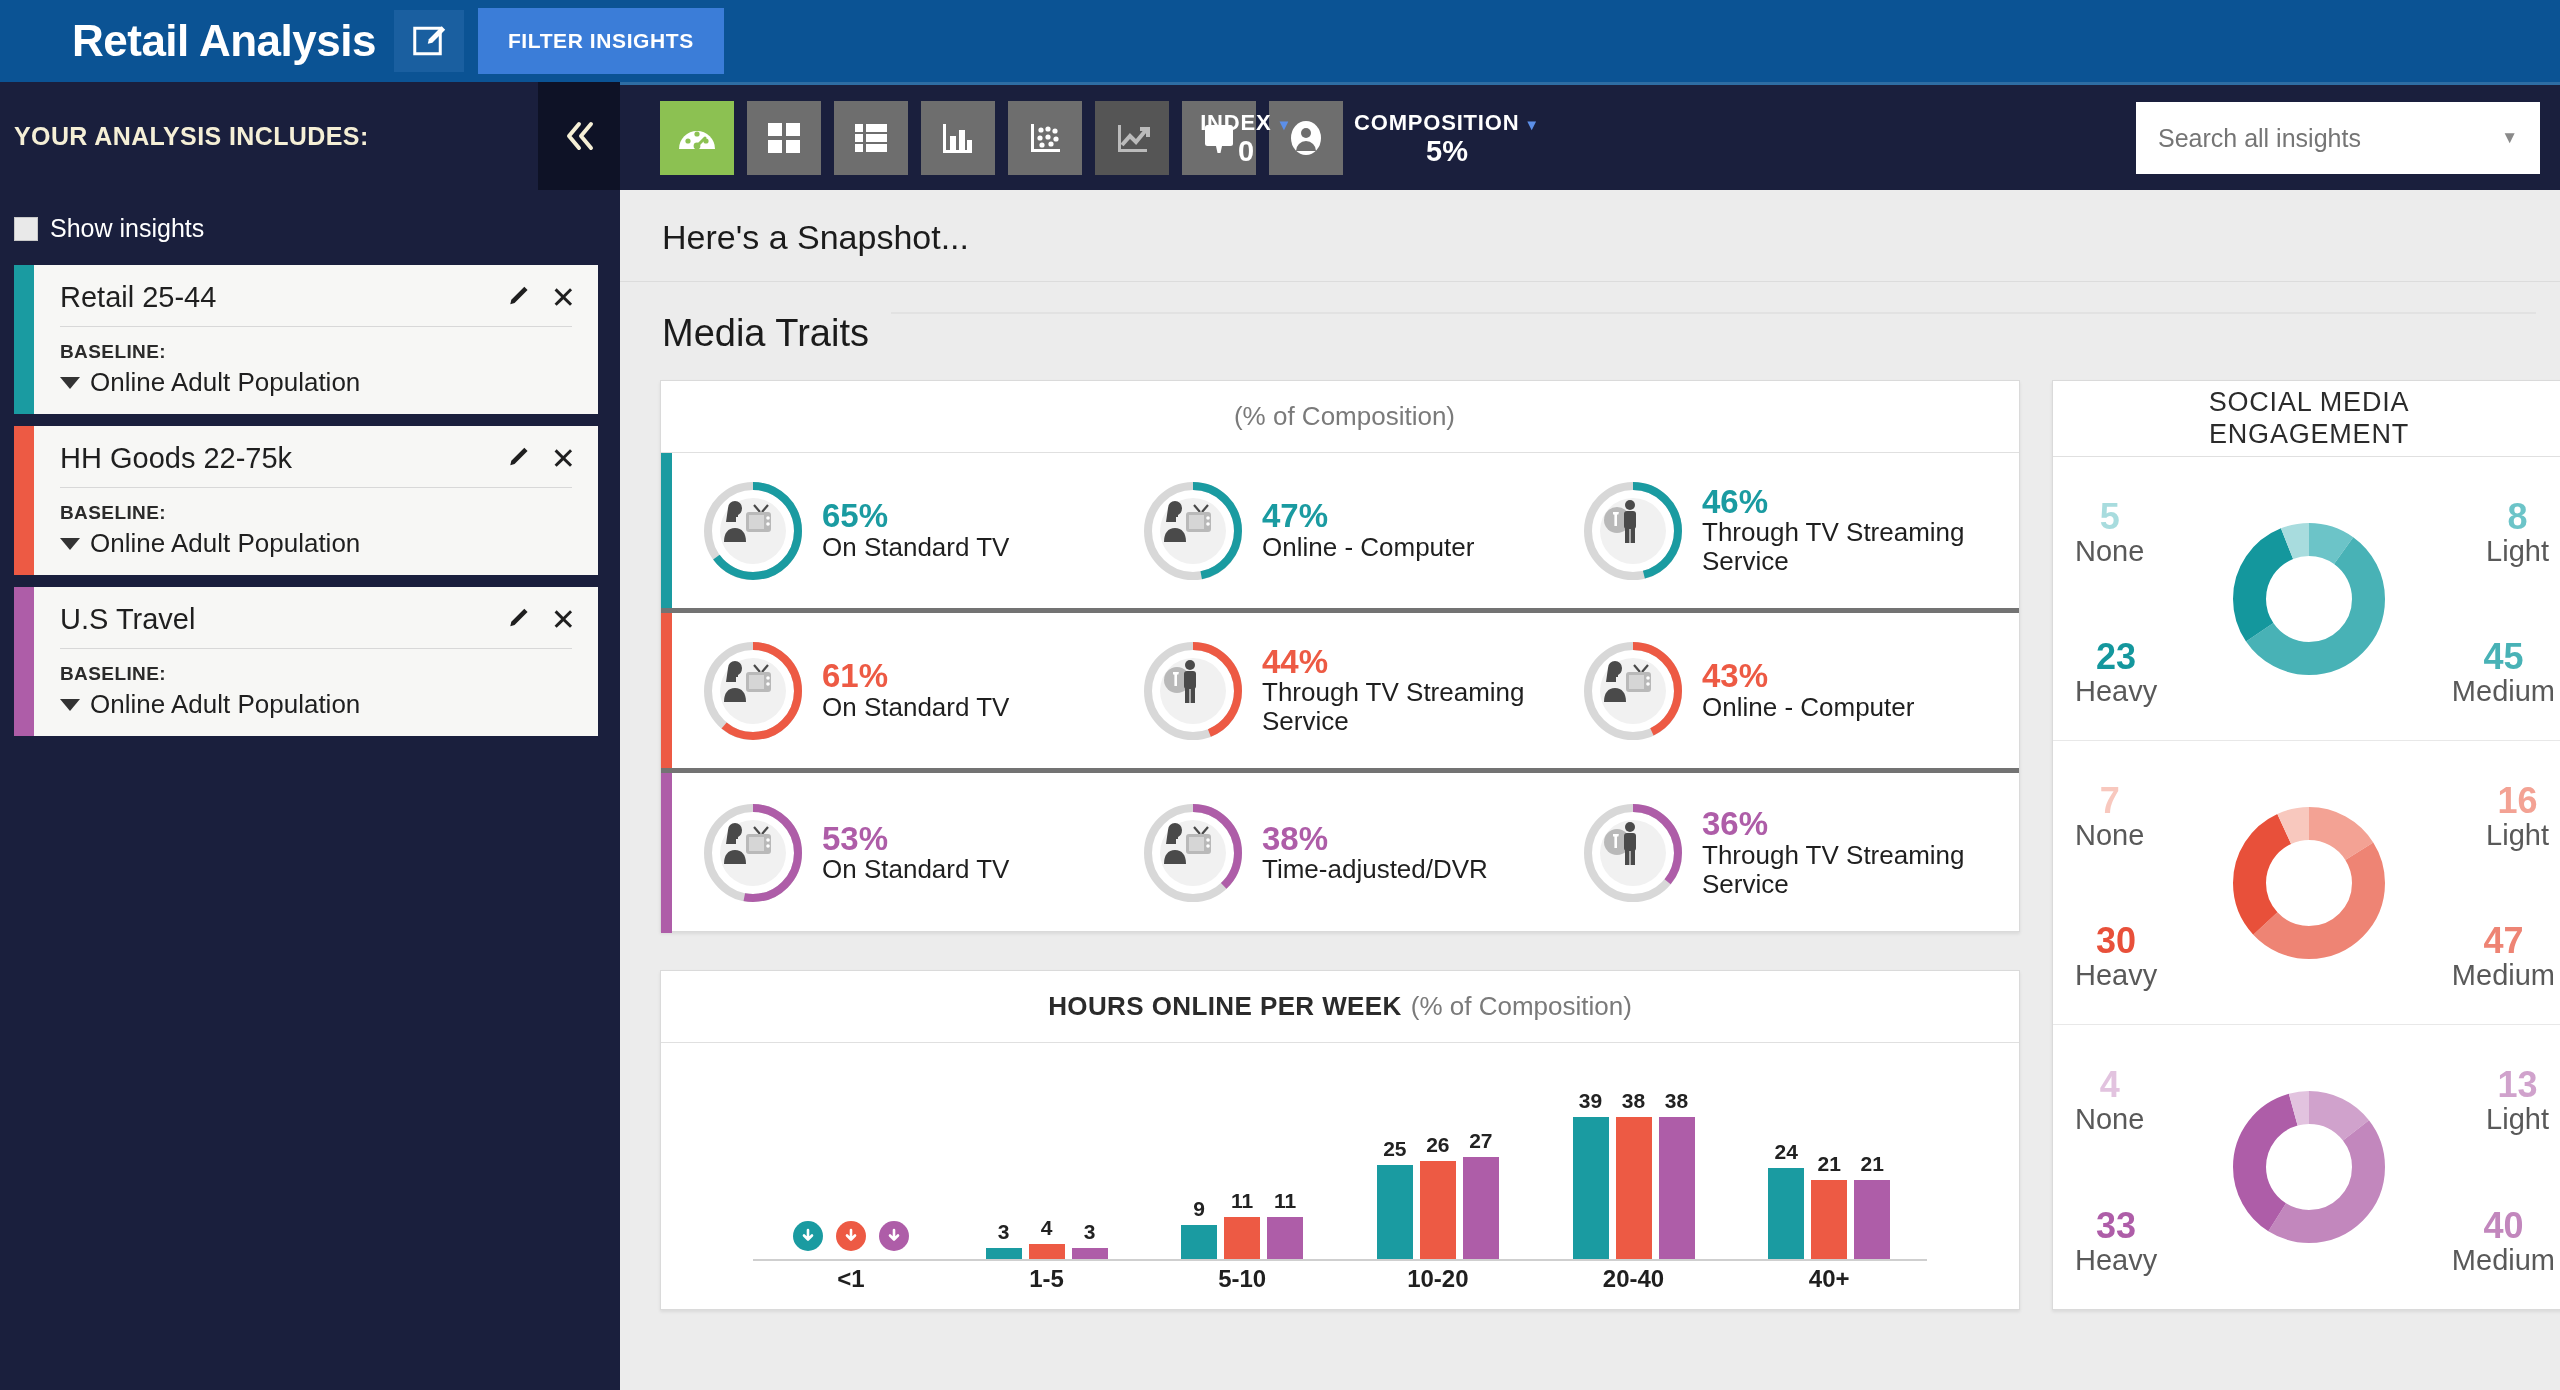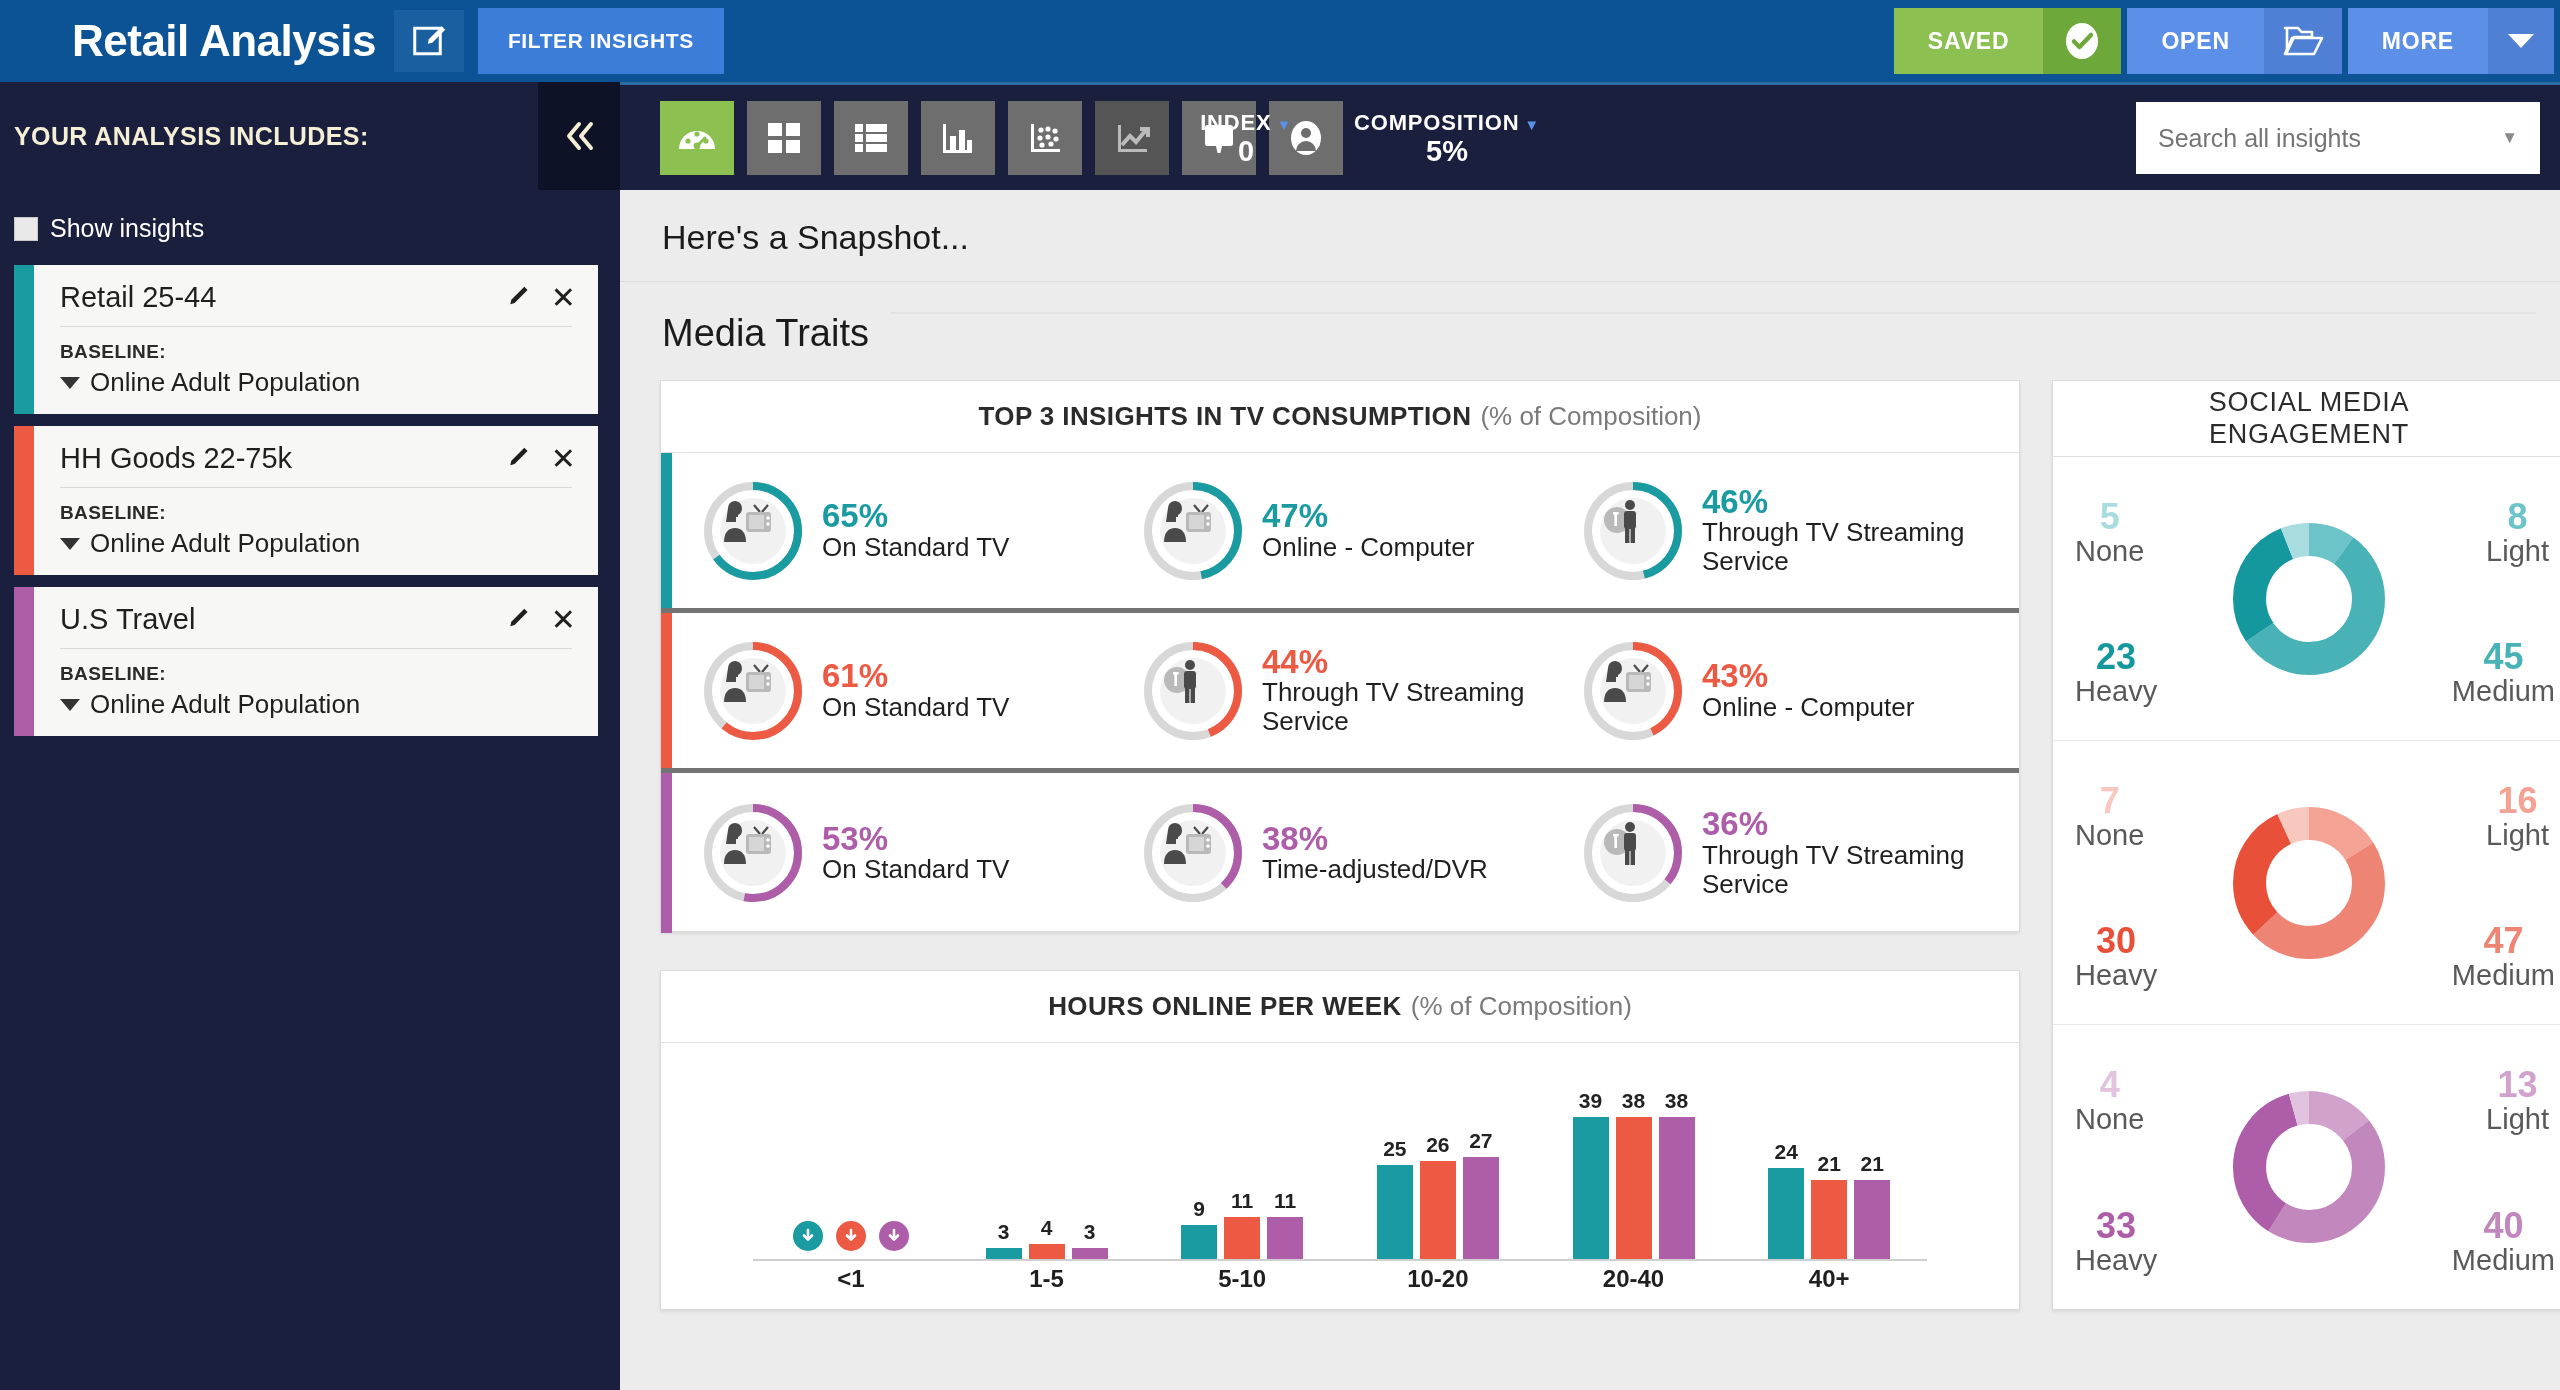"SAVED" div.top-right { html: <div> <div> <div>SAVED</div> <div> <svg> <ellipse></ellipse> <path></path> </svg> </div> </div> <div> <div>OPEN</div> <div> <svg> <path></path> <path></path> </svg> </div> </div> <div> <div>MORE</div> <div> <svg> <path></path> </svg> </div> </div> </div> -> none }
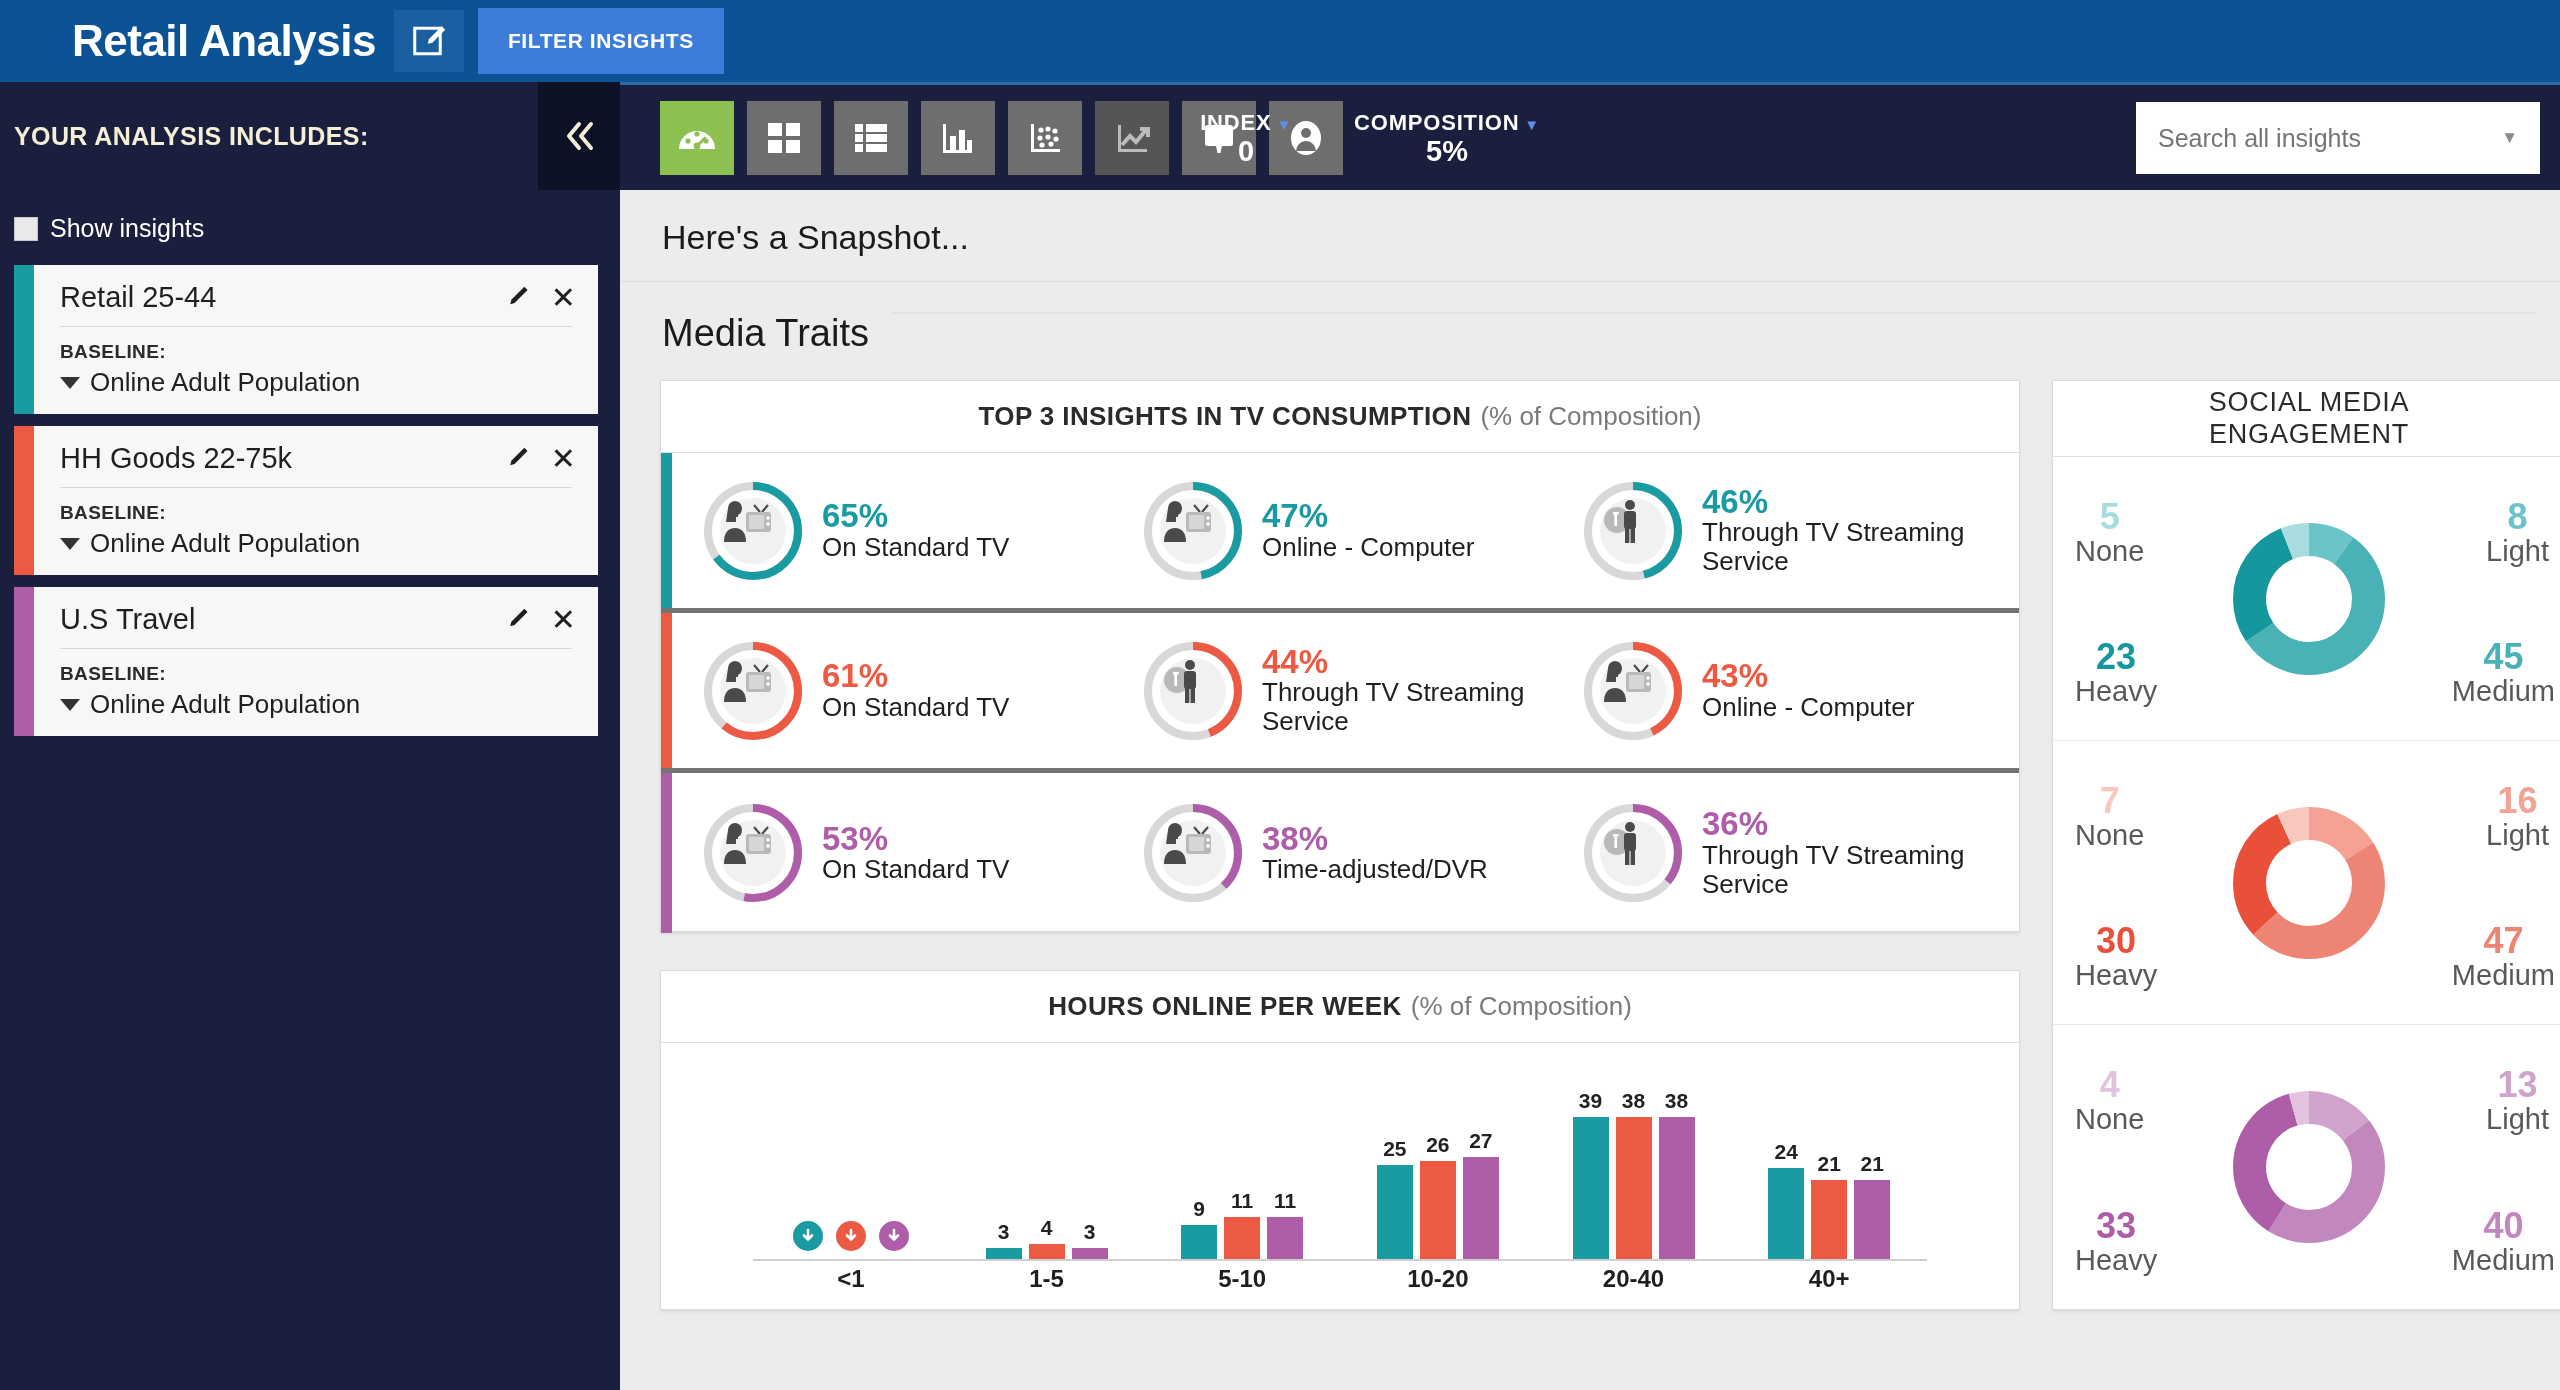"TOP 3 INSIGHTS IN TV" span { html: <span>TOP 3 INSIGHTS IN TV CONSUMPTION</span> -> none }
